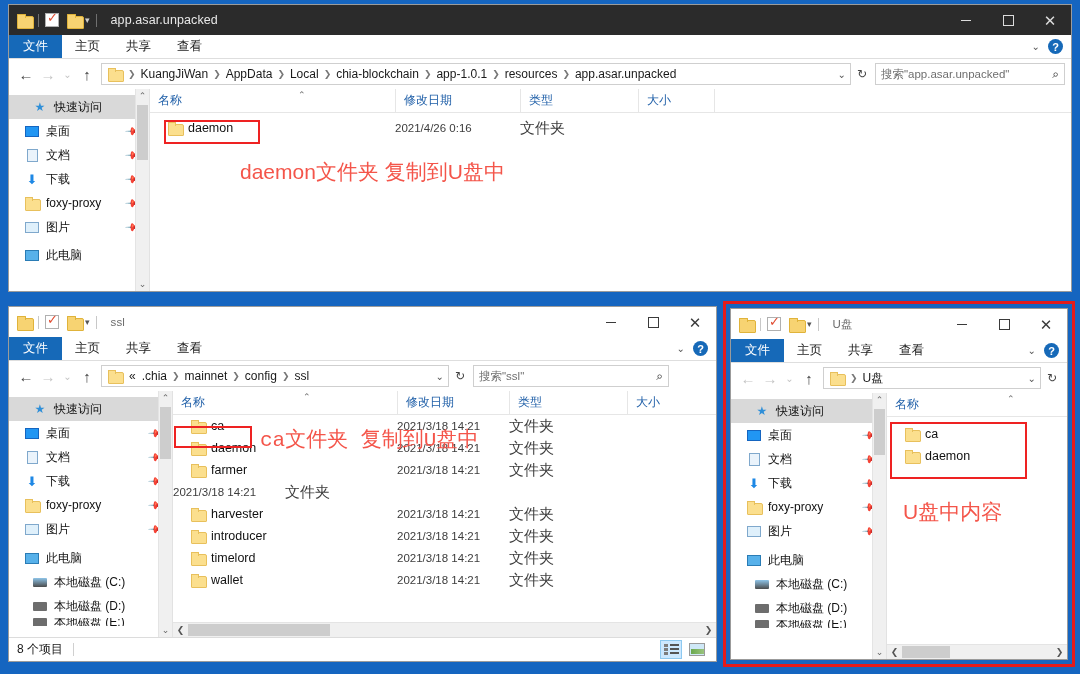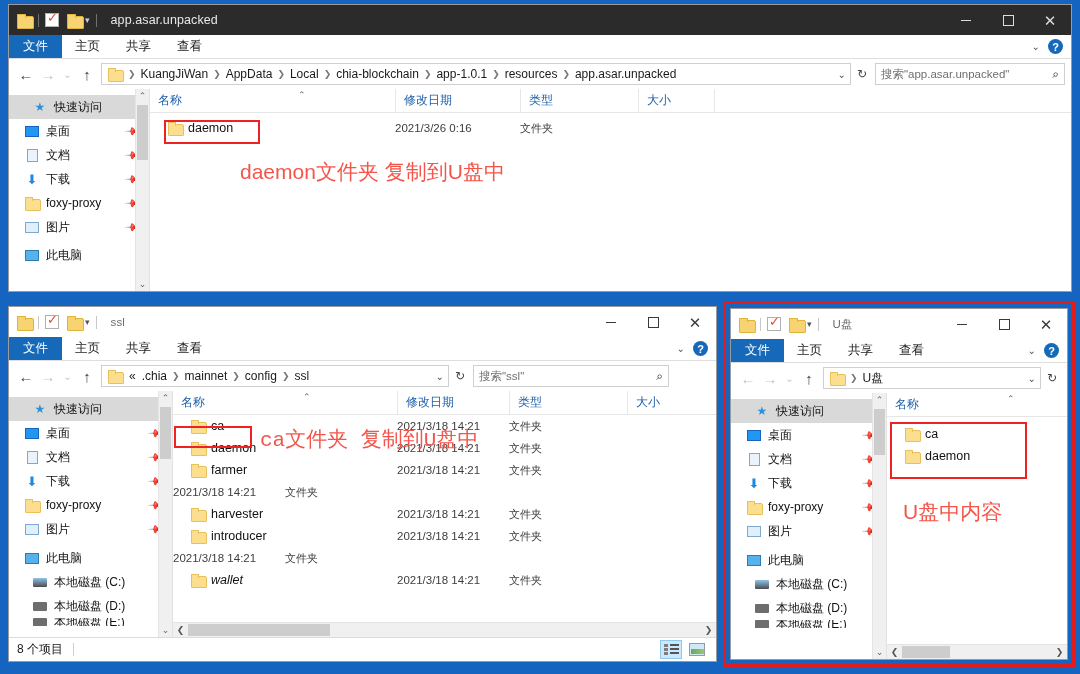"2021/3/26 0:16" span.cdate { text: 2021/3/26 -> 2021/4/26 }
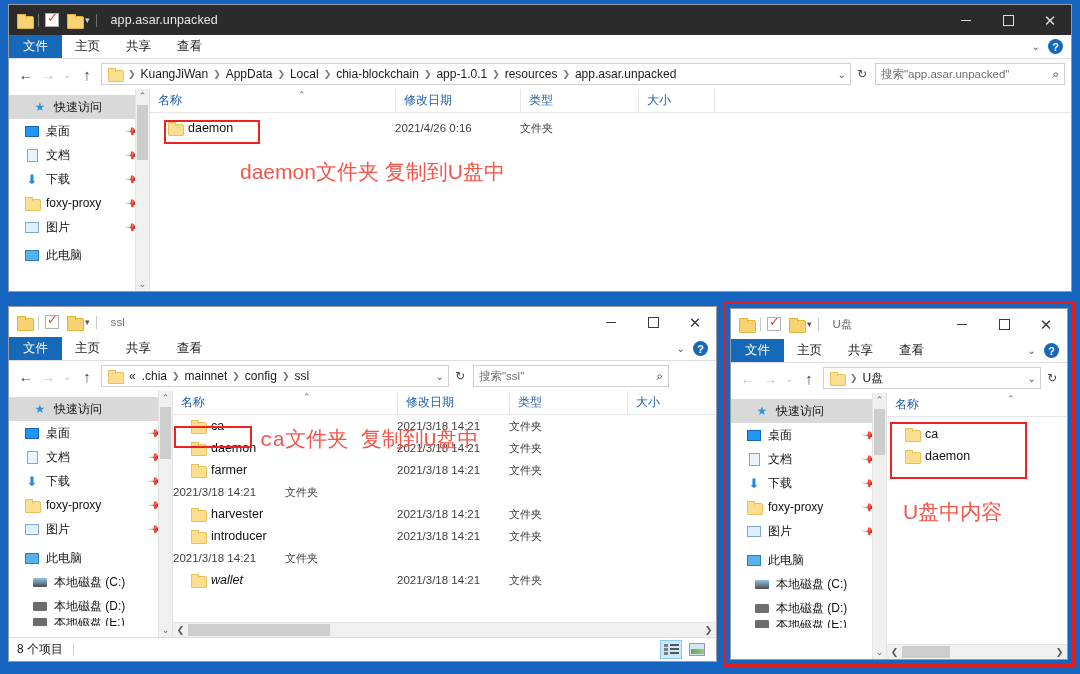"文件夹" .row .ctype { font-size: 11px -> 15px }
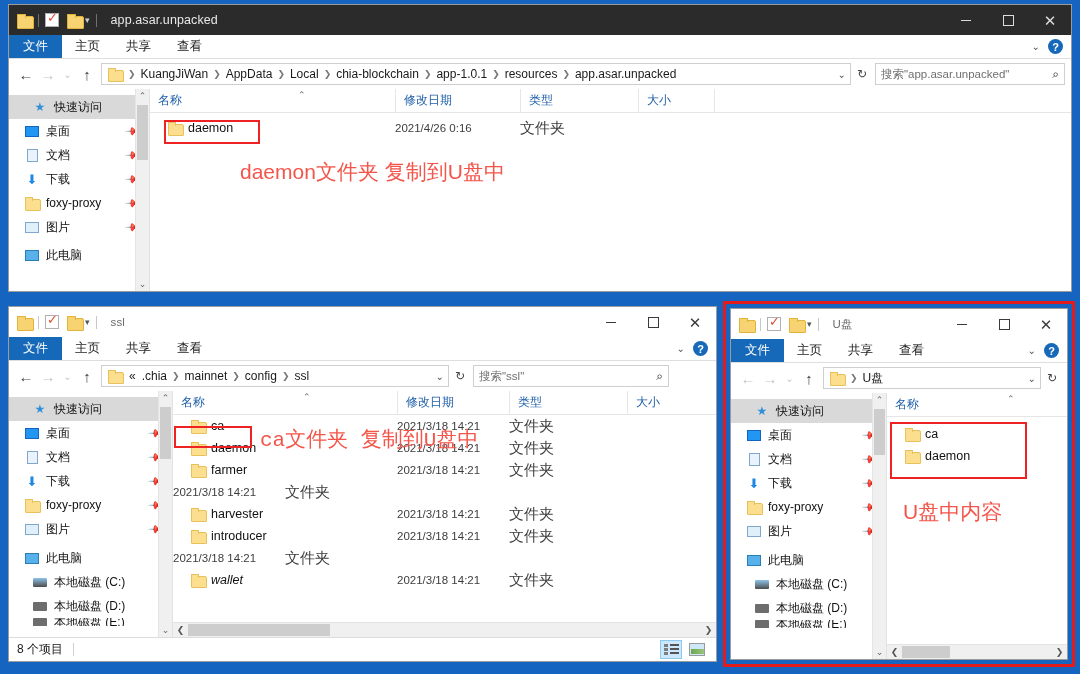"timelord" span.cname { html: none -> <span> <span></span> <span>timelord</span> </span> }
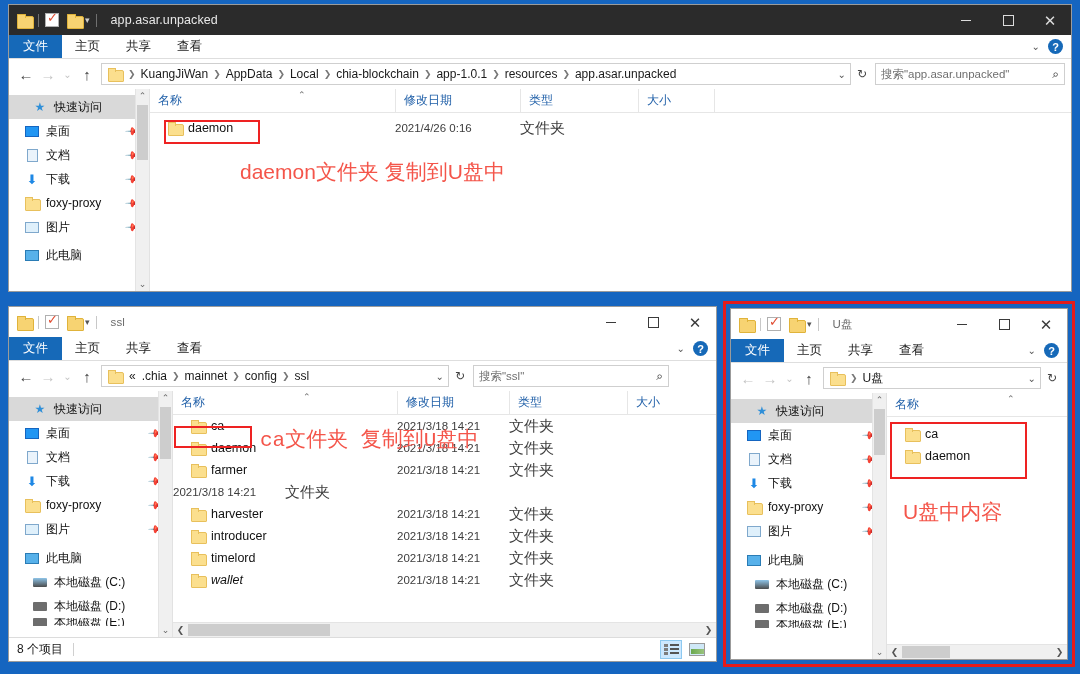"wallet" span.cname { font-style: italic -> none }
